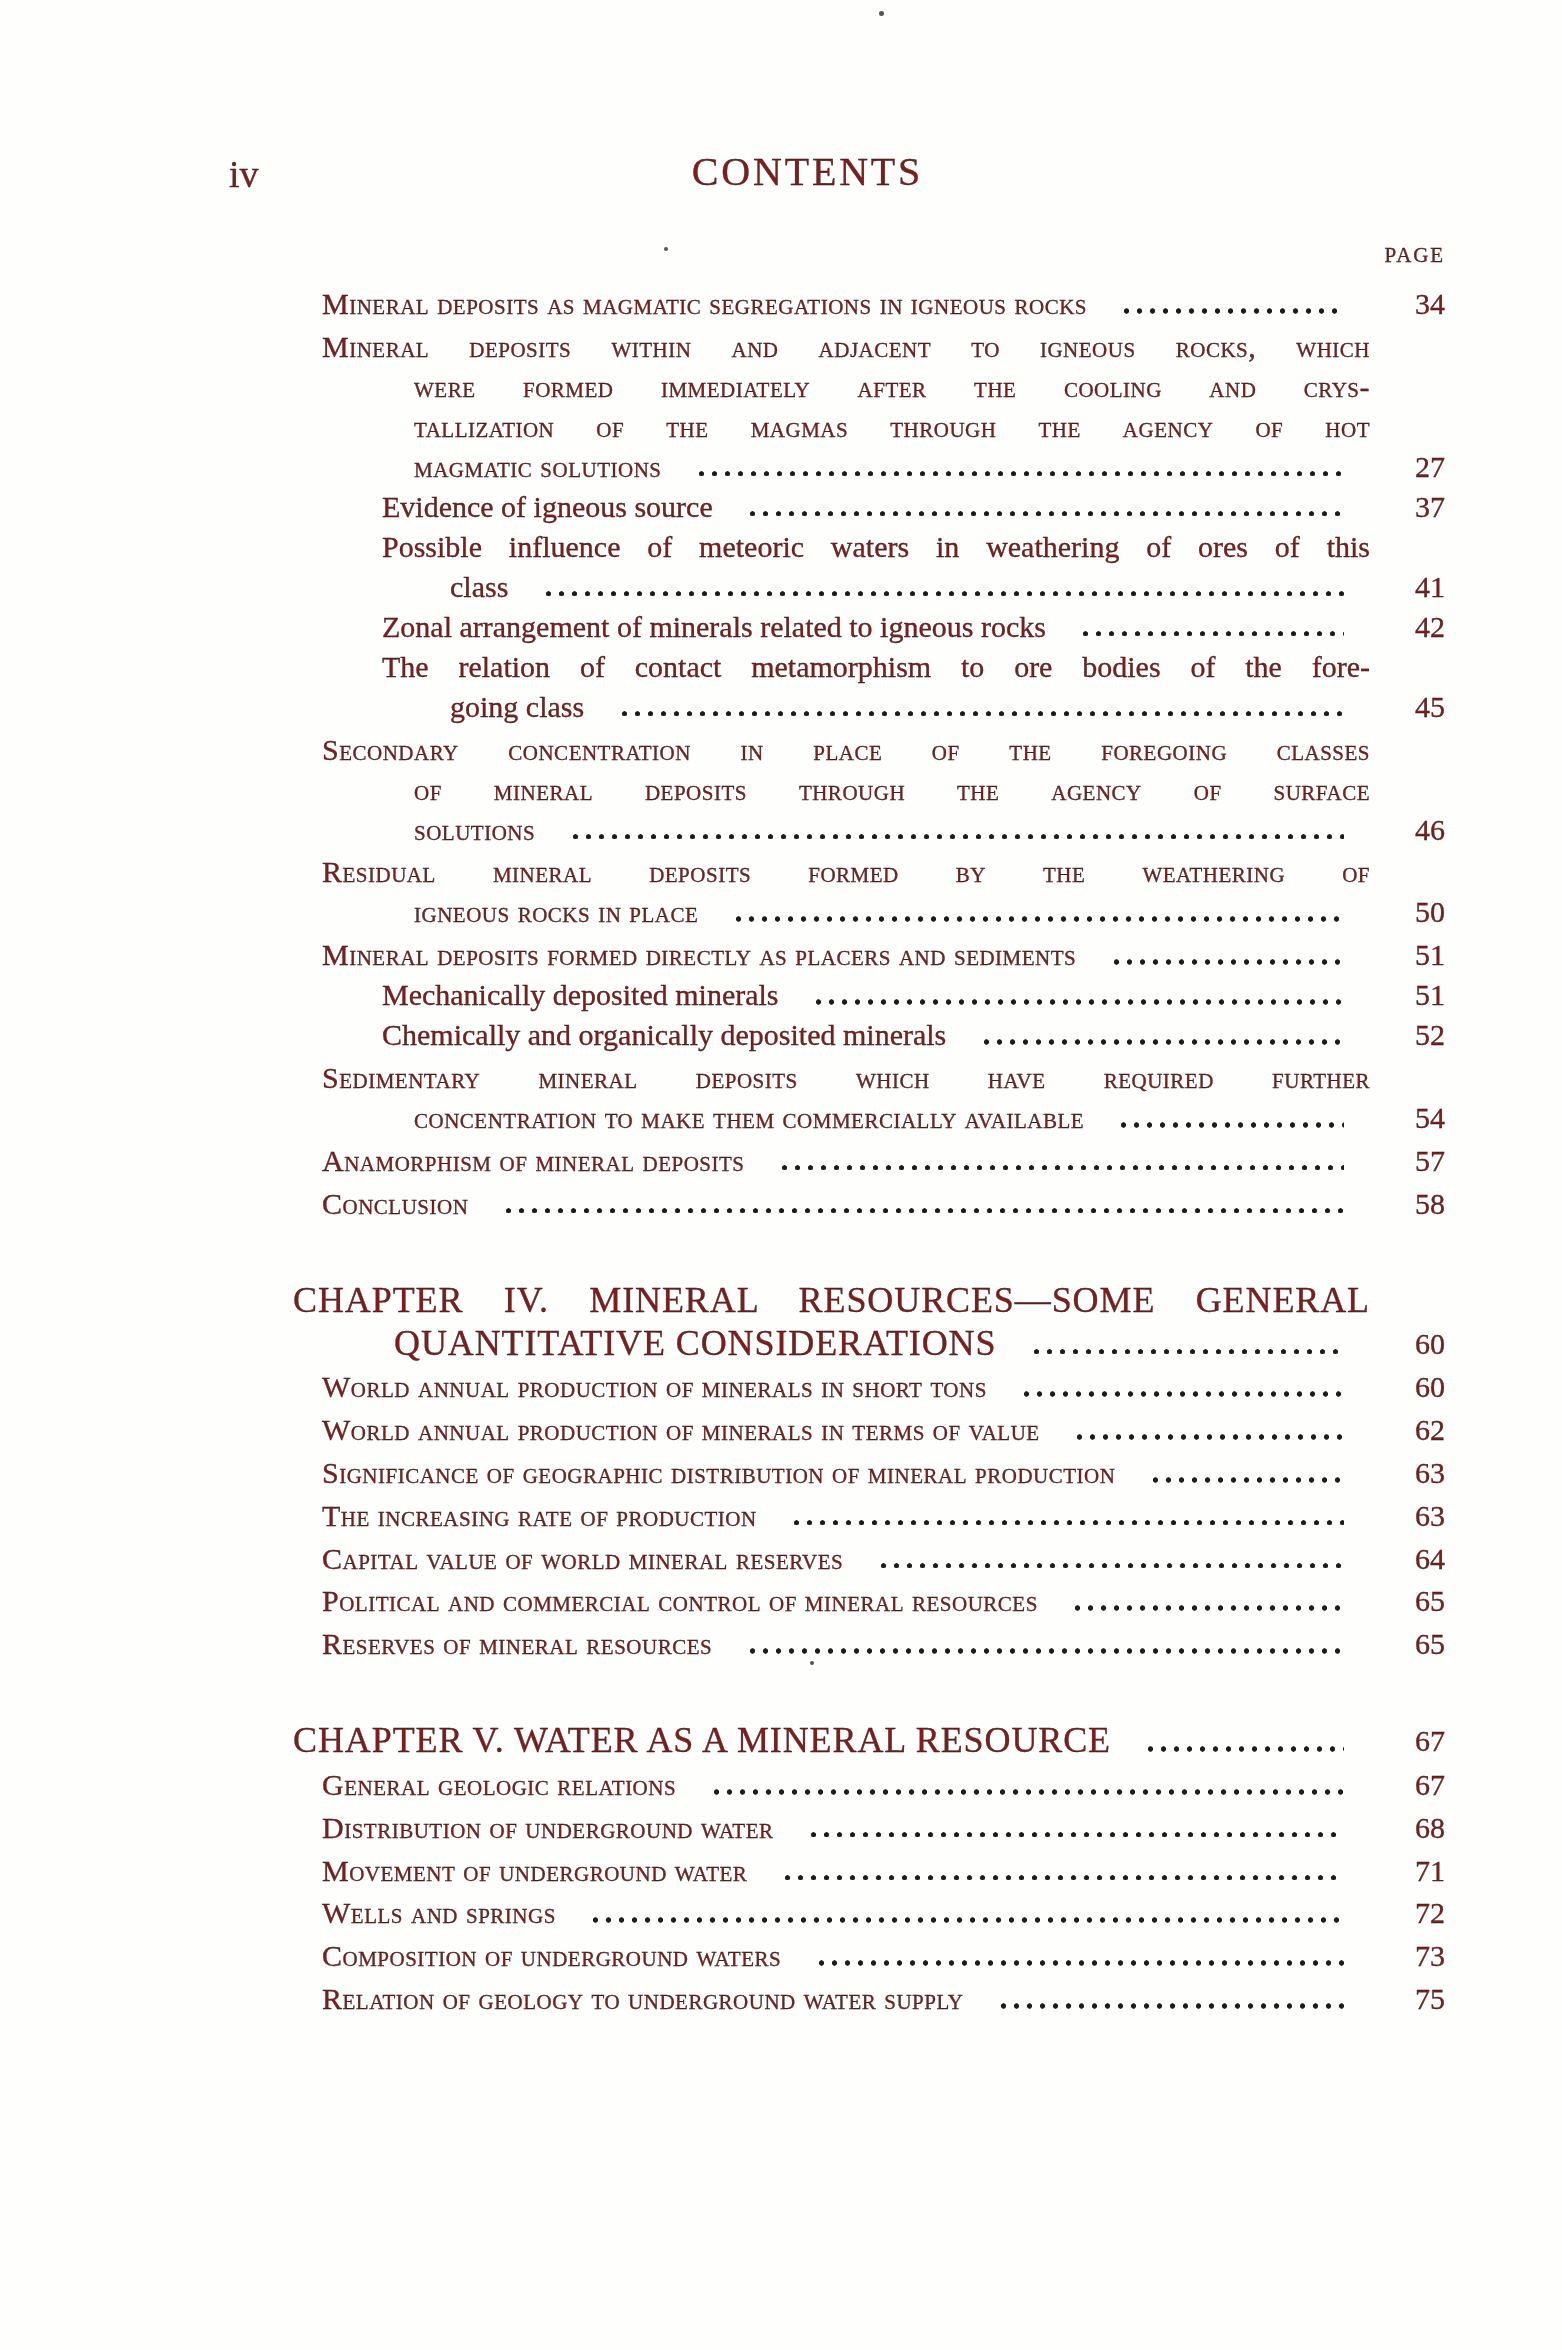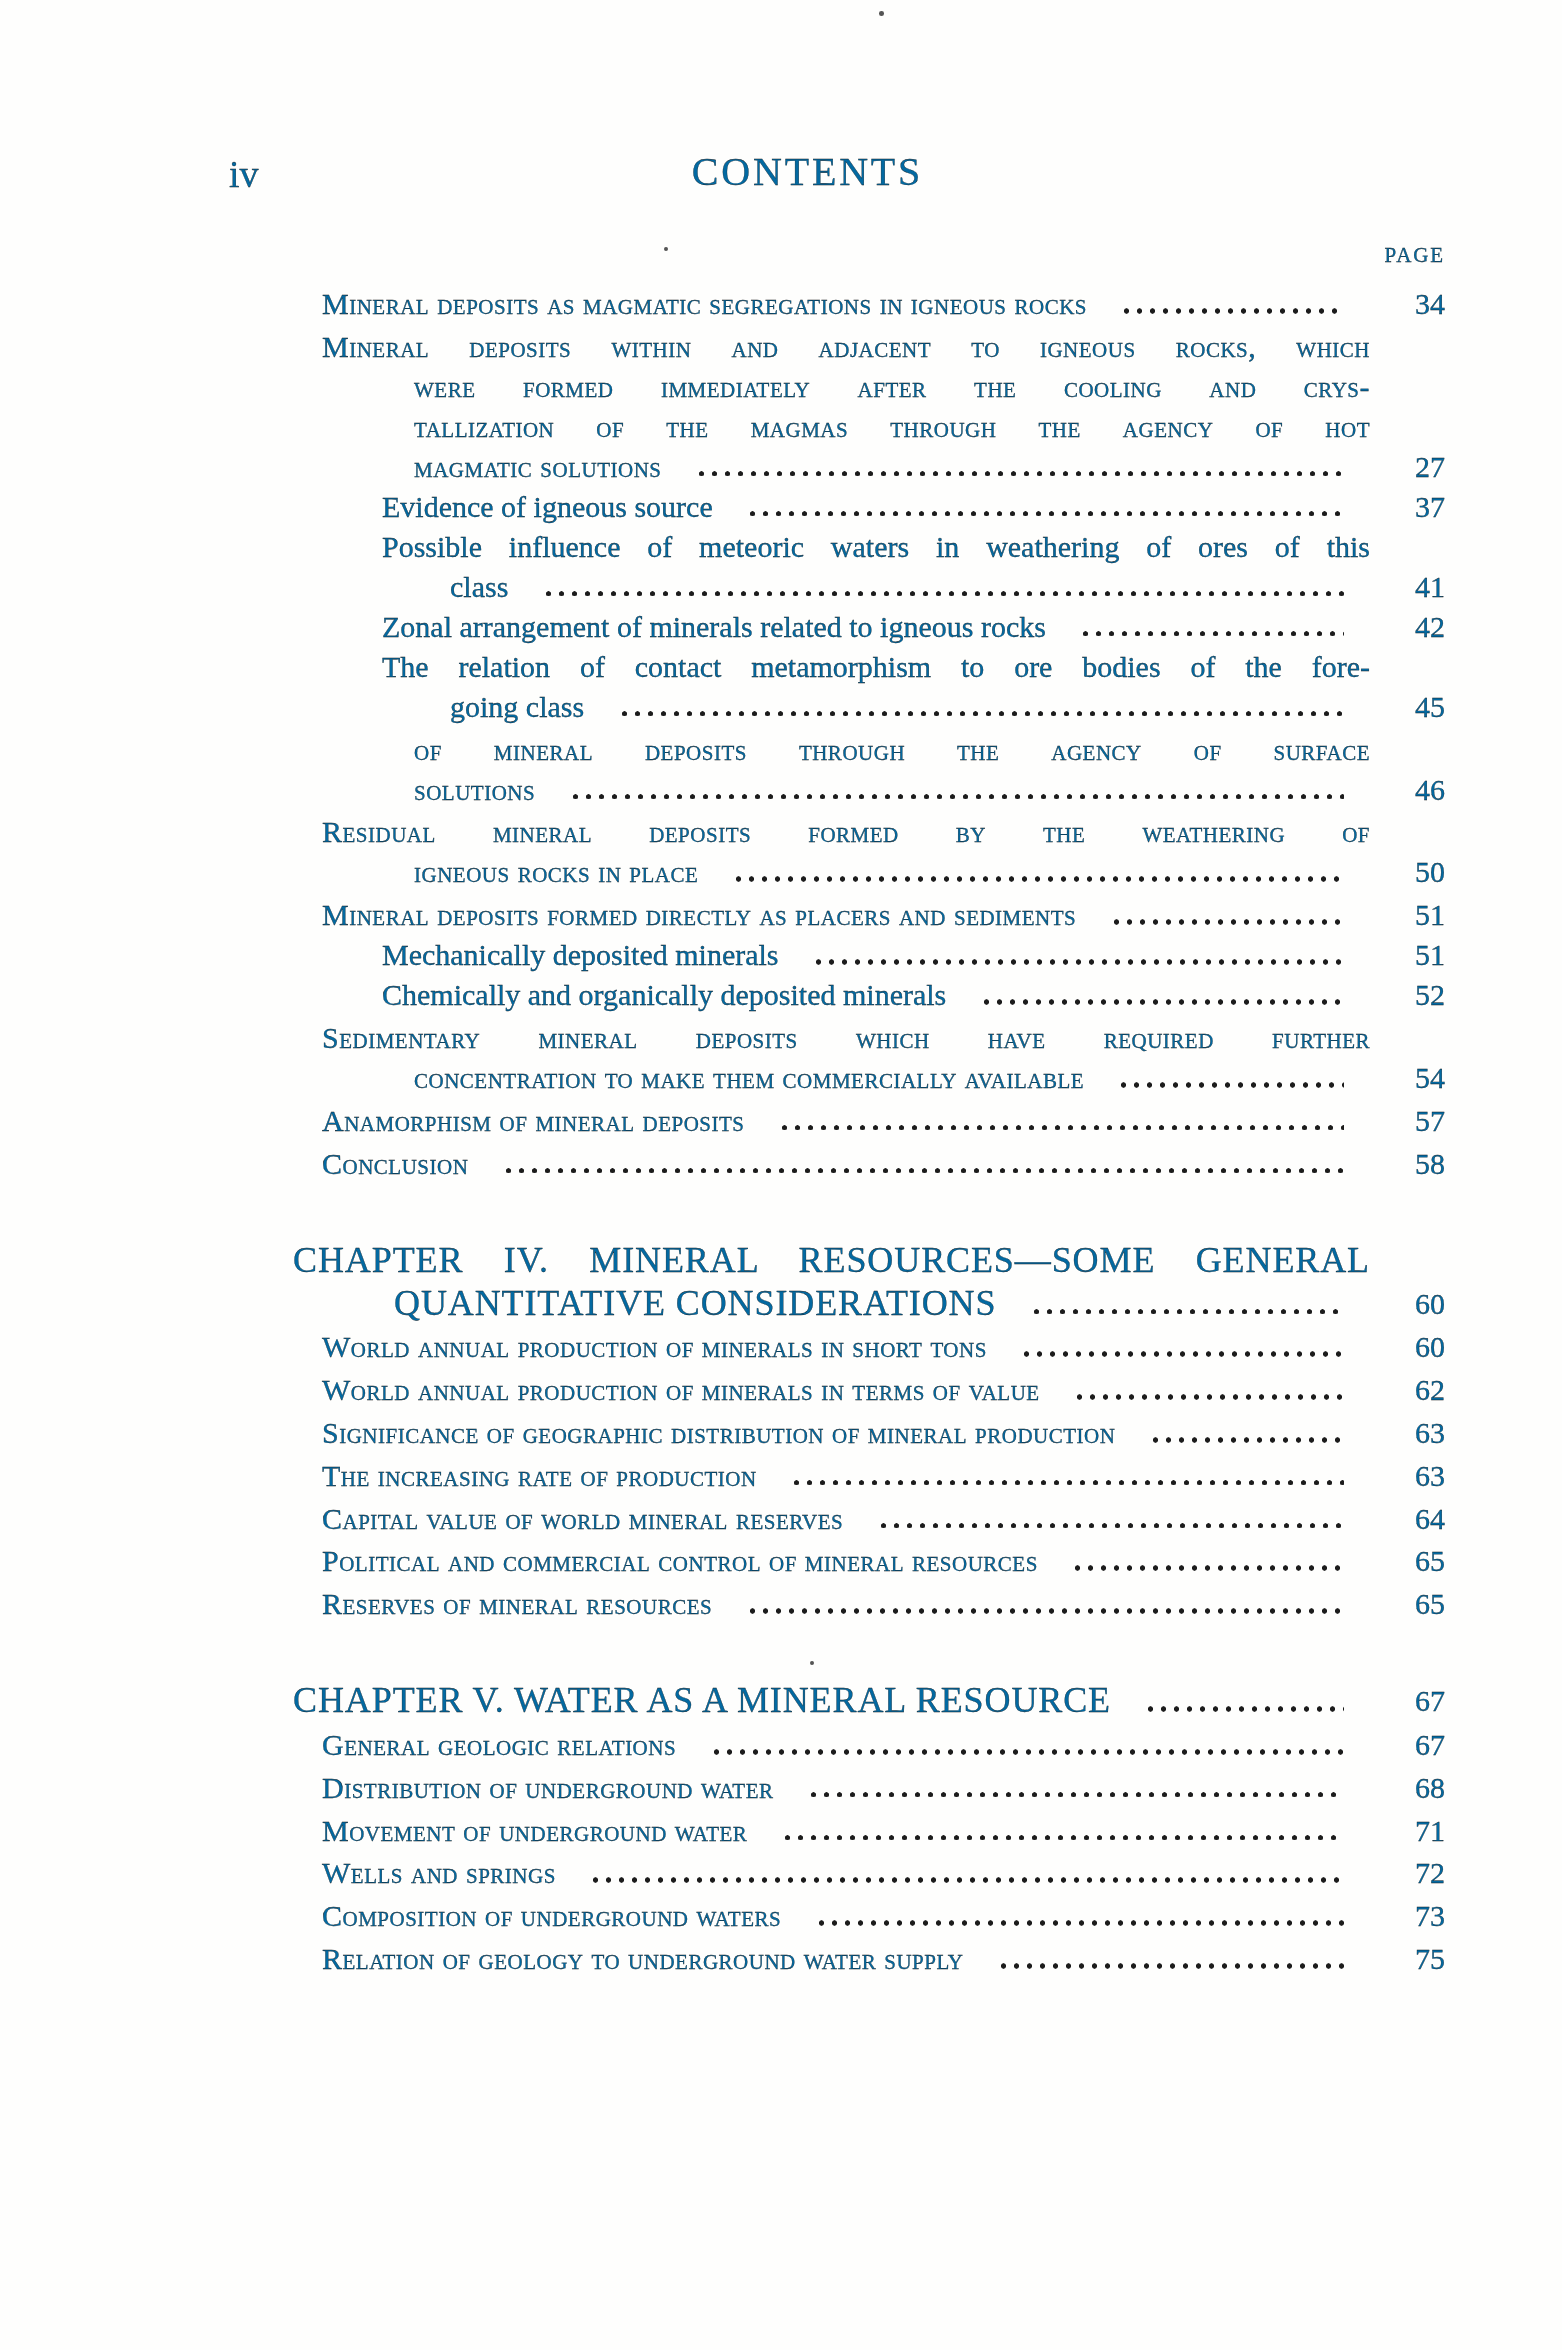"iv" .sheet { color: #0369a1 -> #7f1d1d }
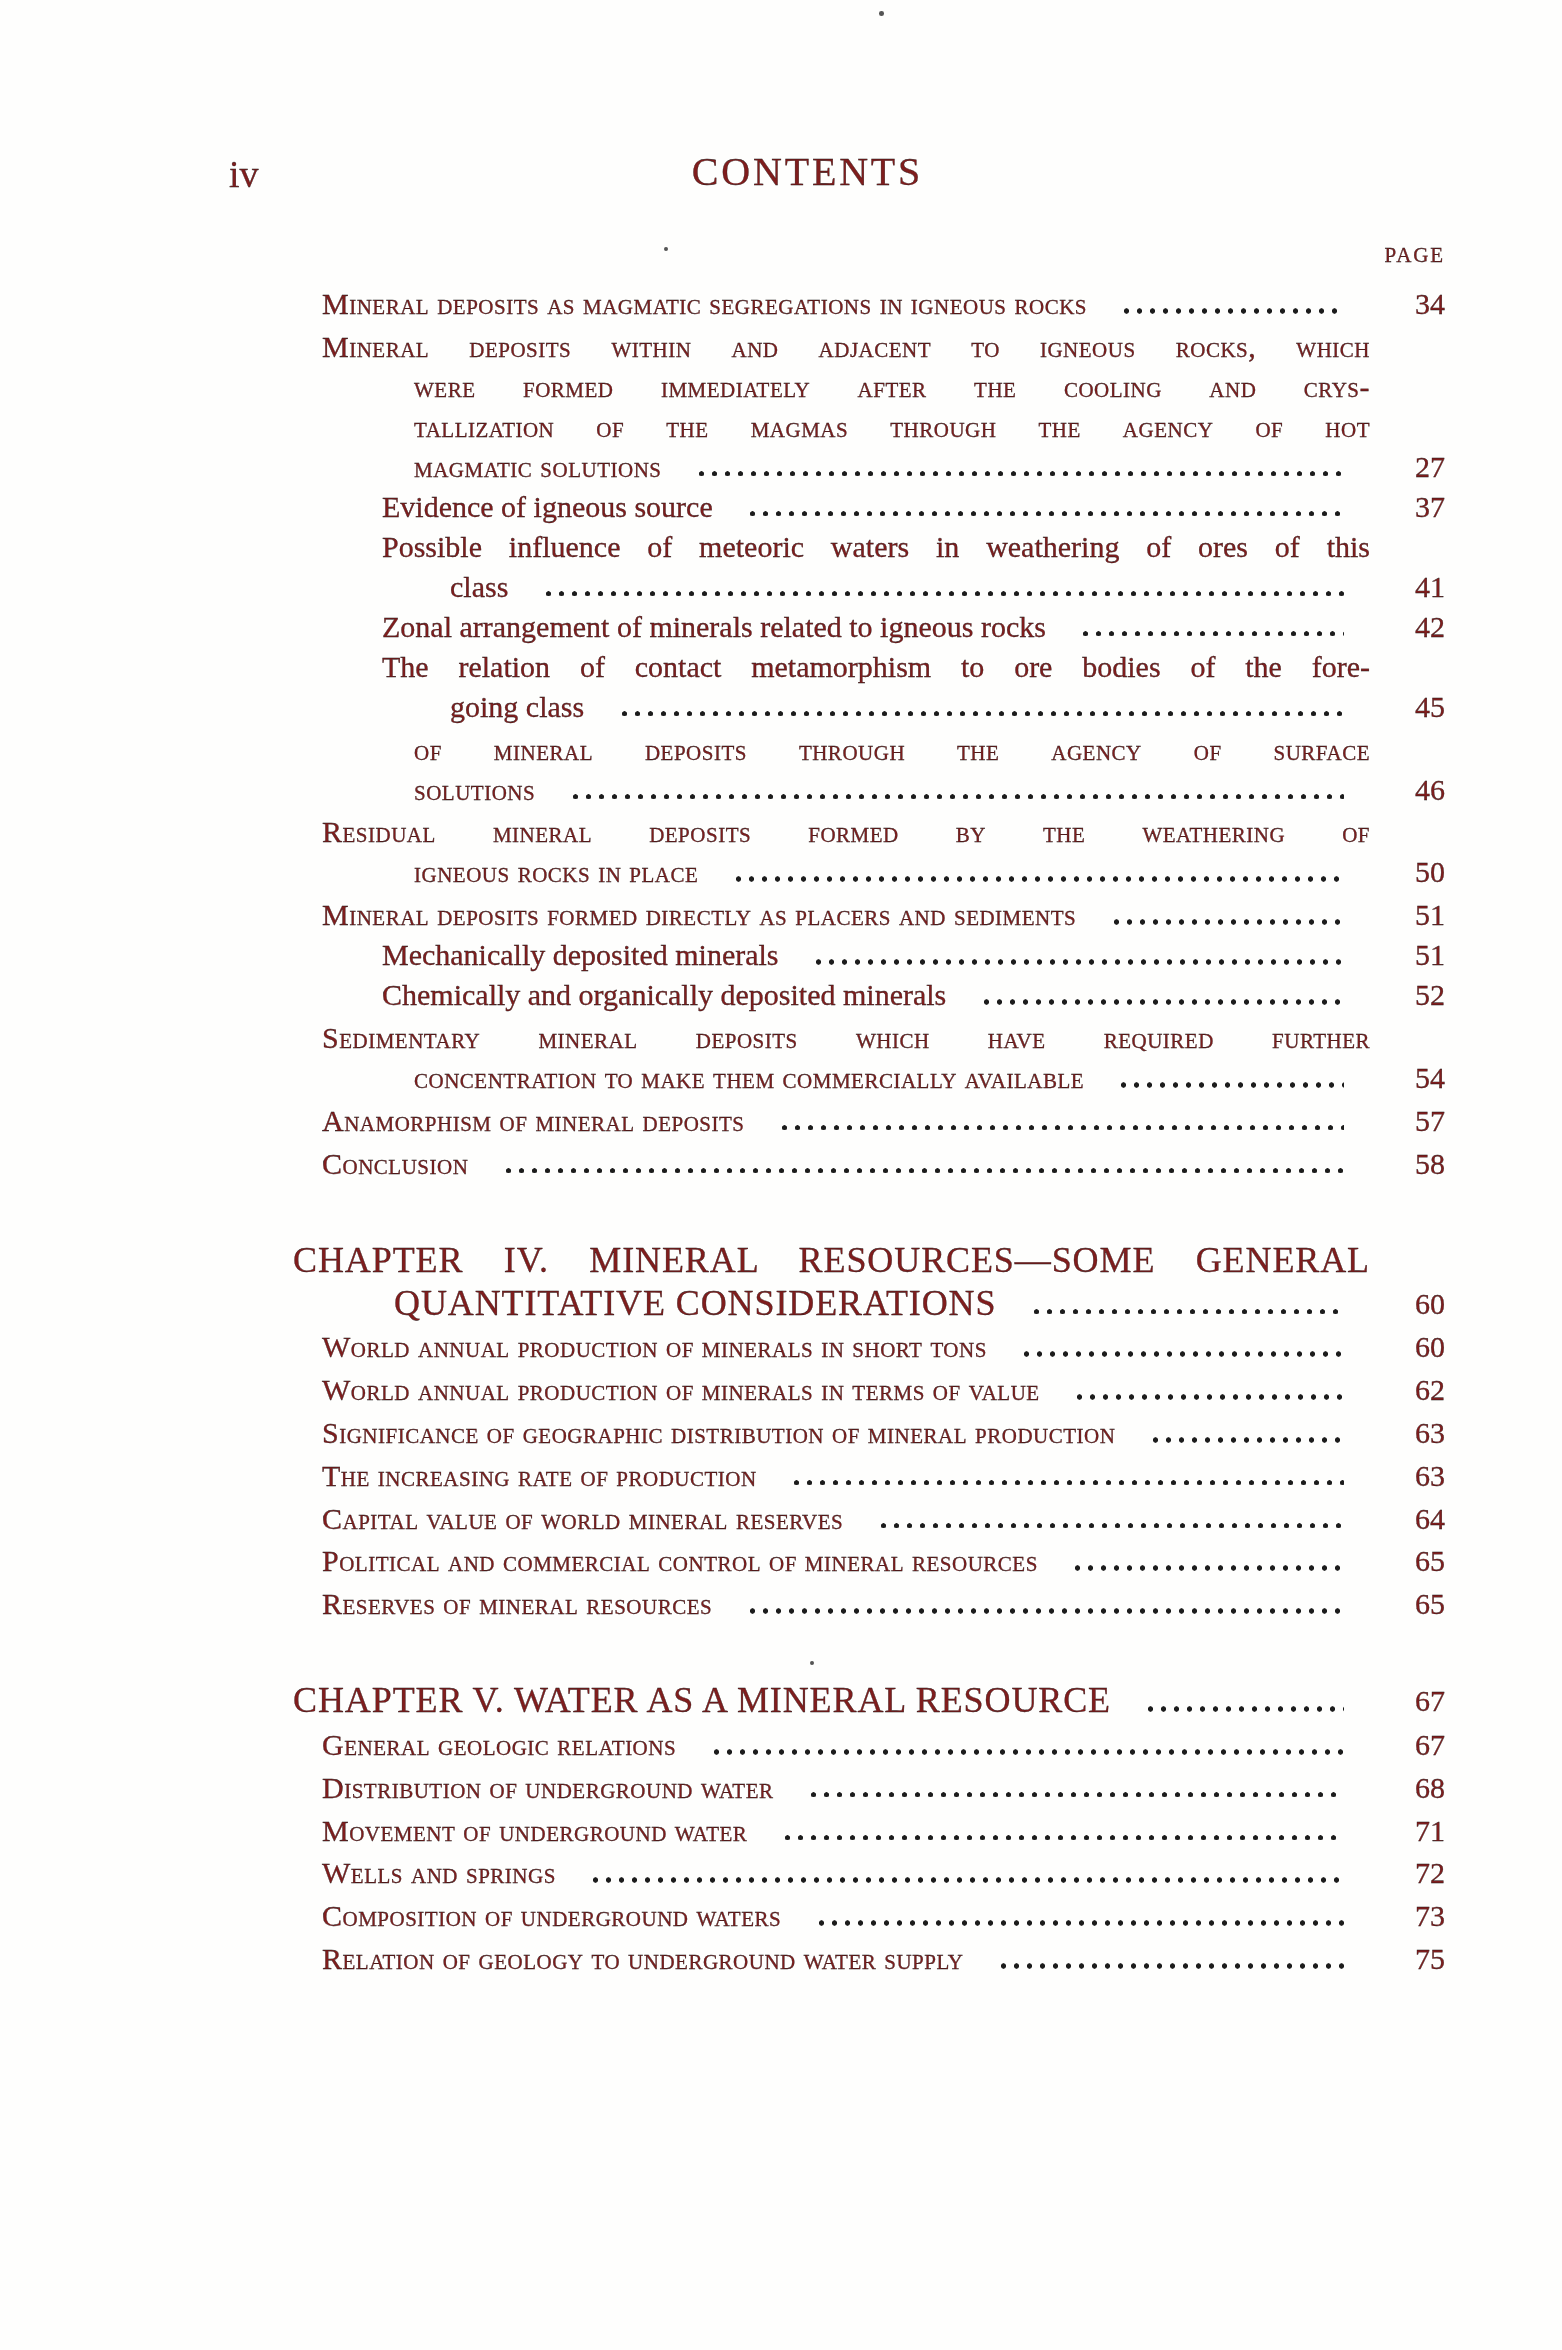"Secondary concentration in place of" div.line { html: none -> <div>Secondary concentration in place of the foregoing classes</div> }
